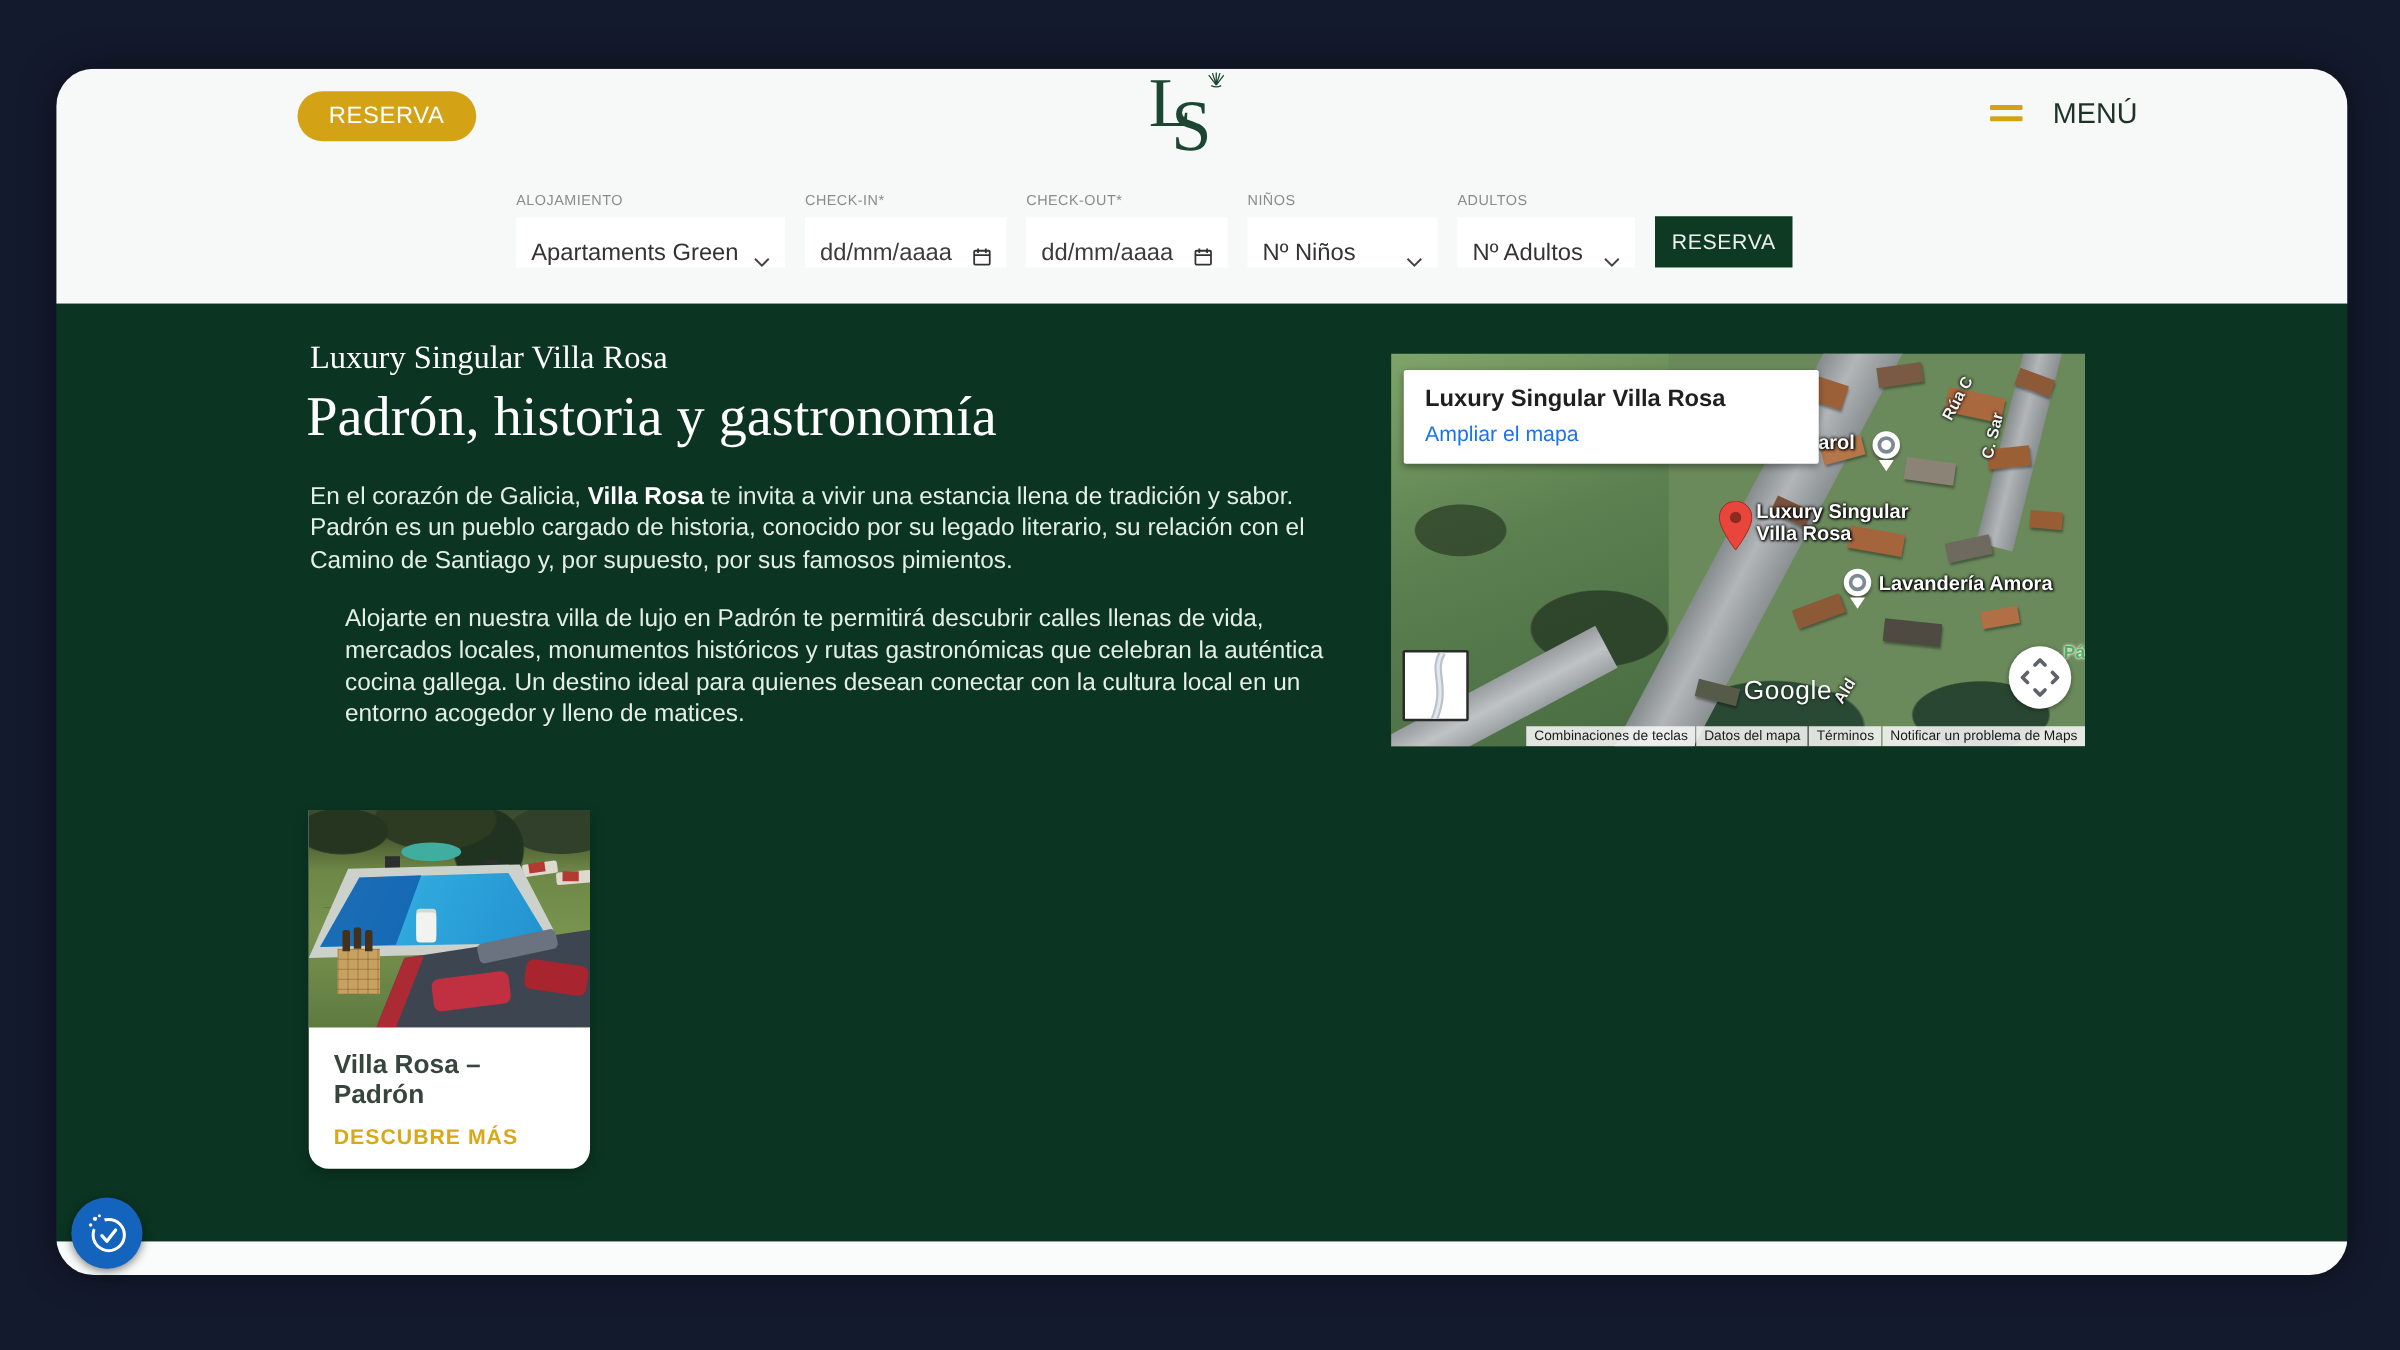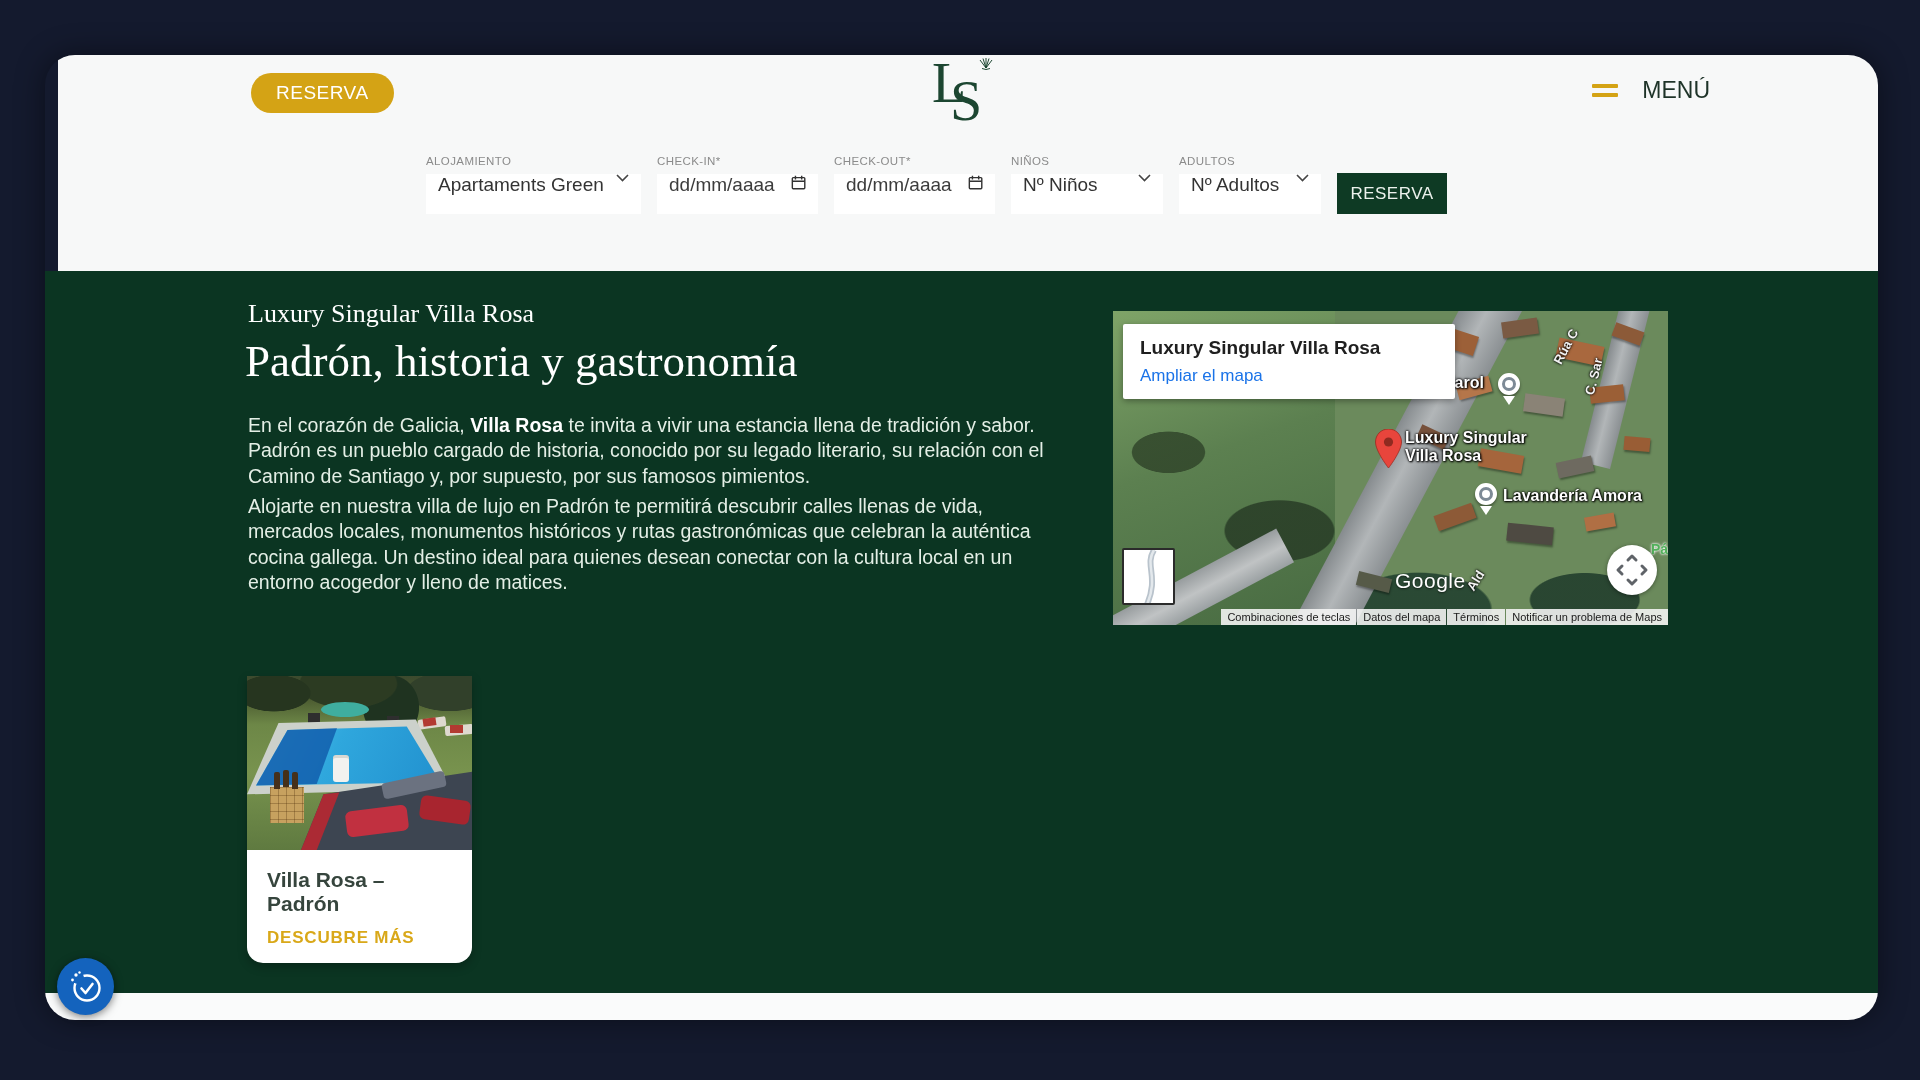"RESERVA" .site-header { height: 216px -> 188px; margin-left: 13px -> none }
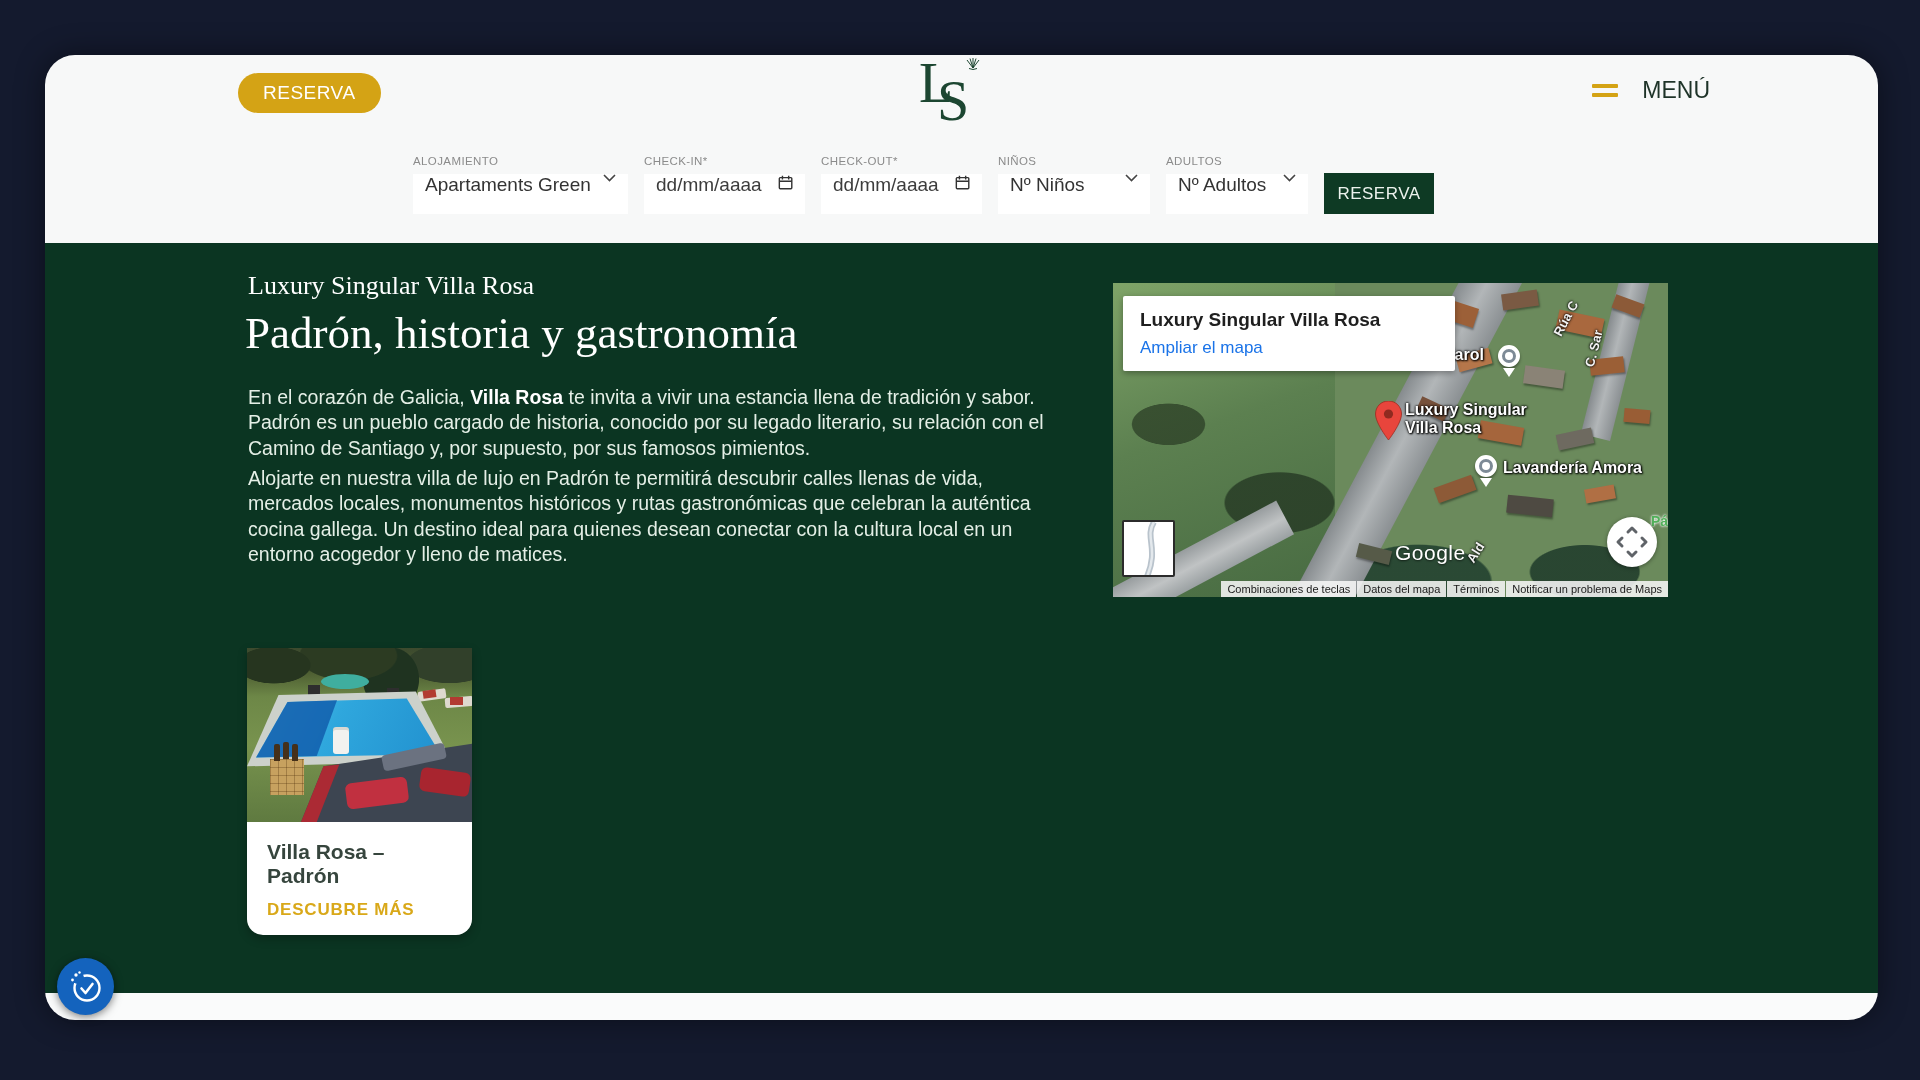"Apartaments Green" .control { align-items: flex-start -> flex-end }
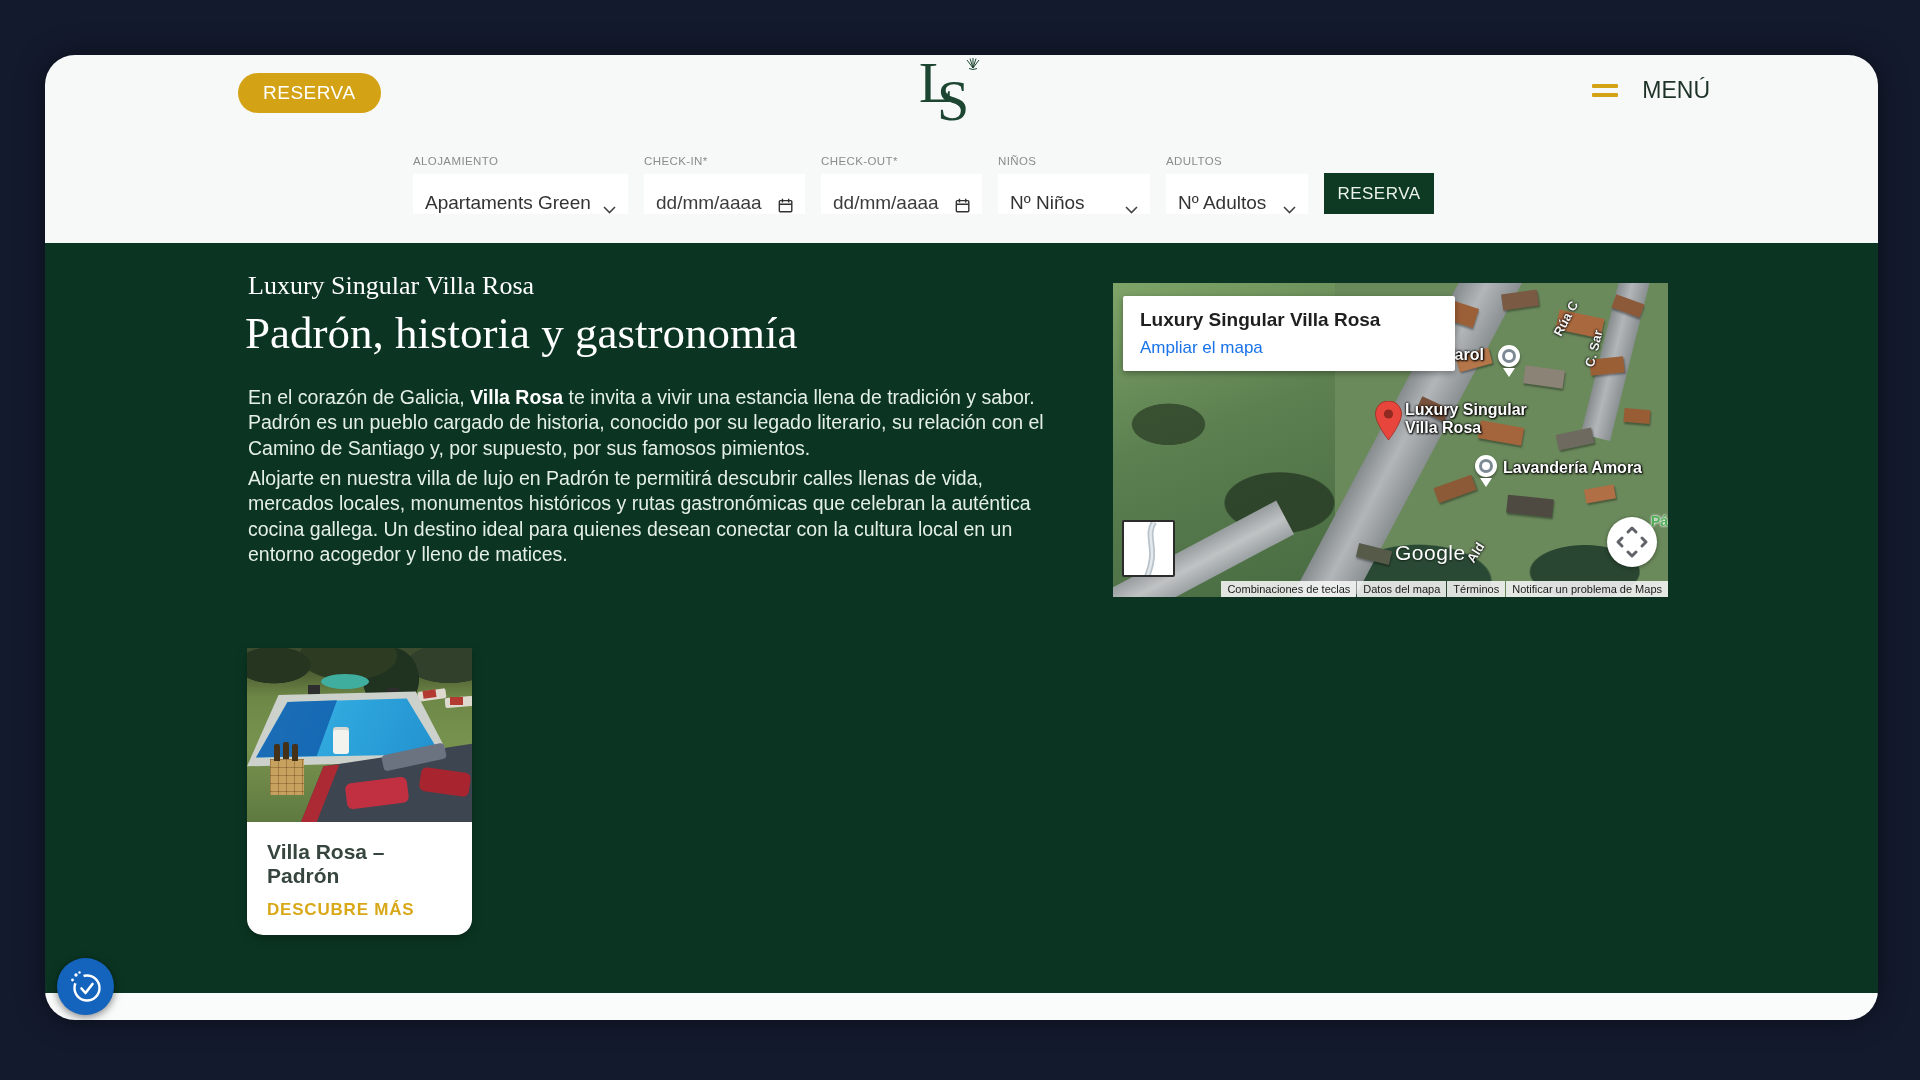"Alojarte en nuestra villa de" .p2 { margin-left: none -> 28px; top: 223px -> 240px }
